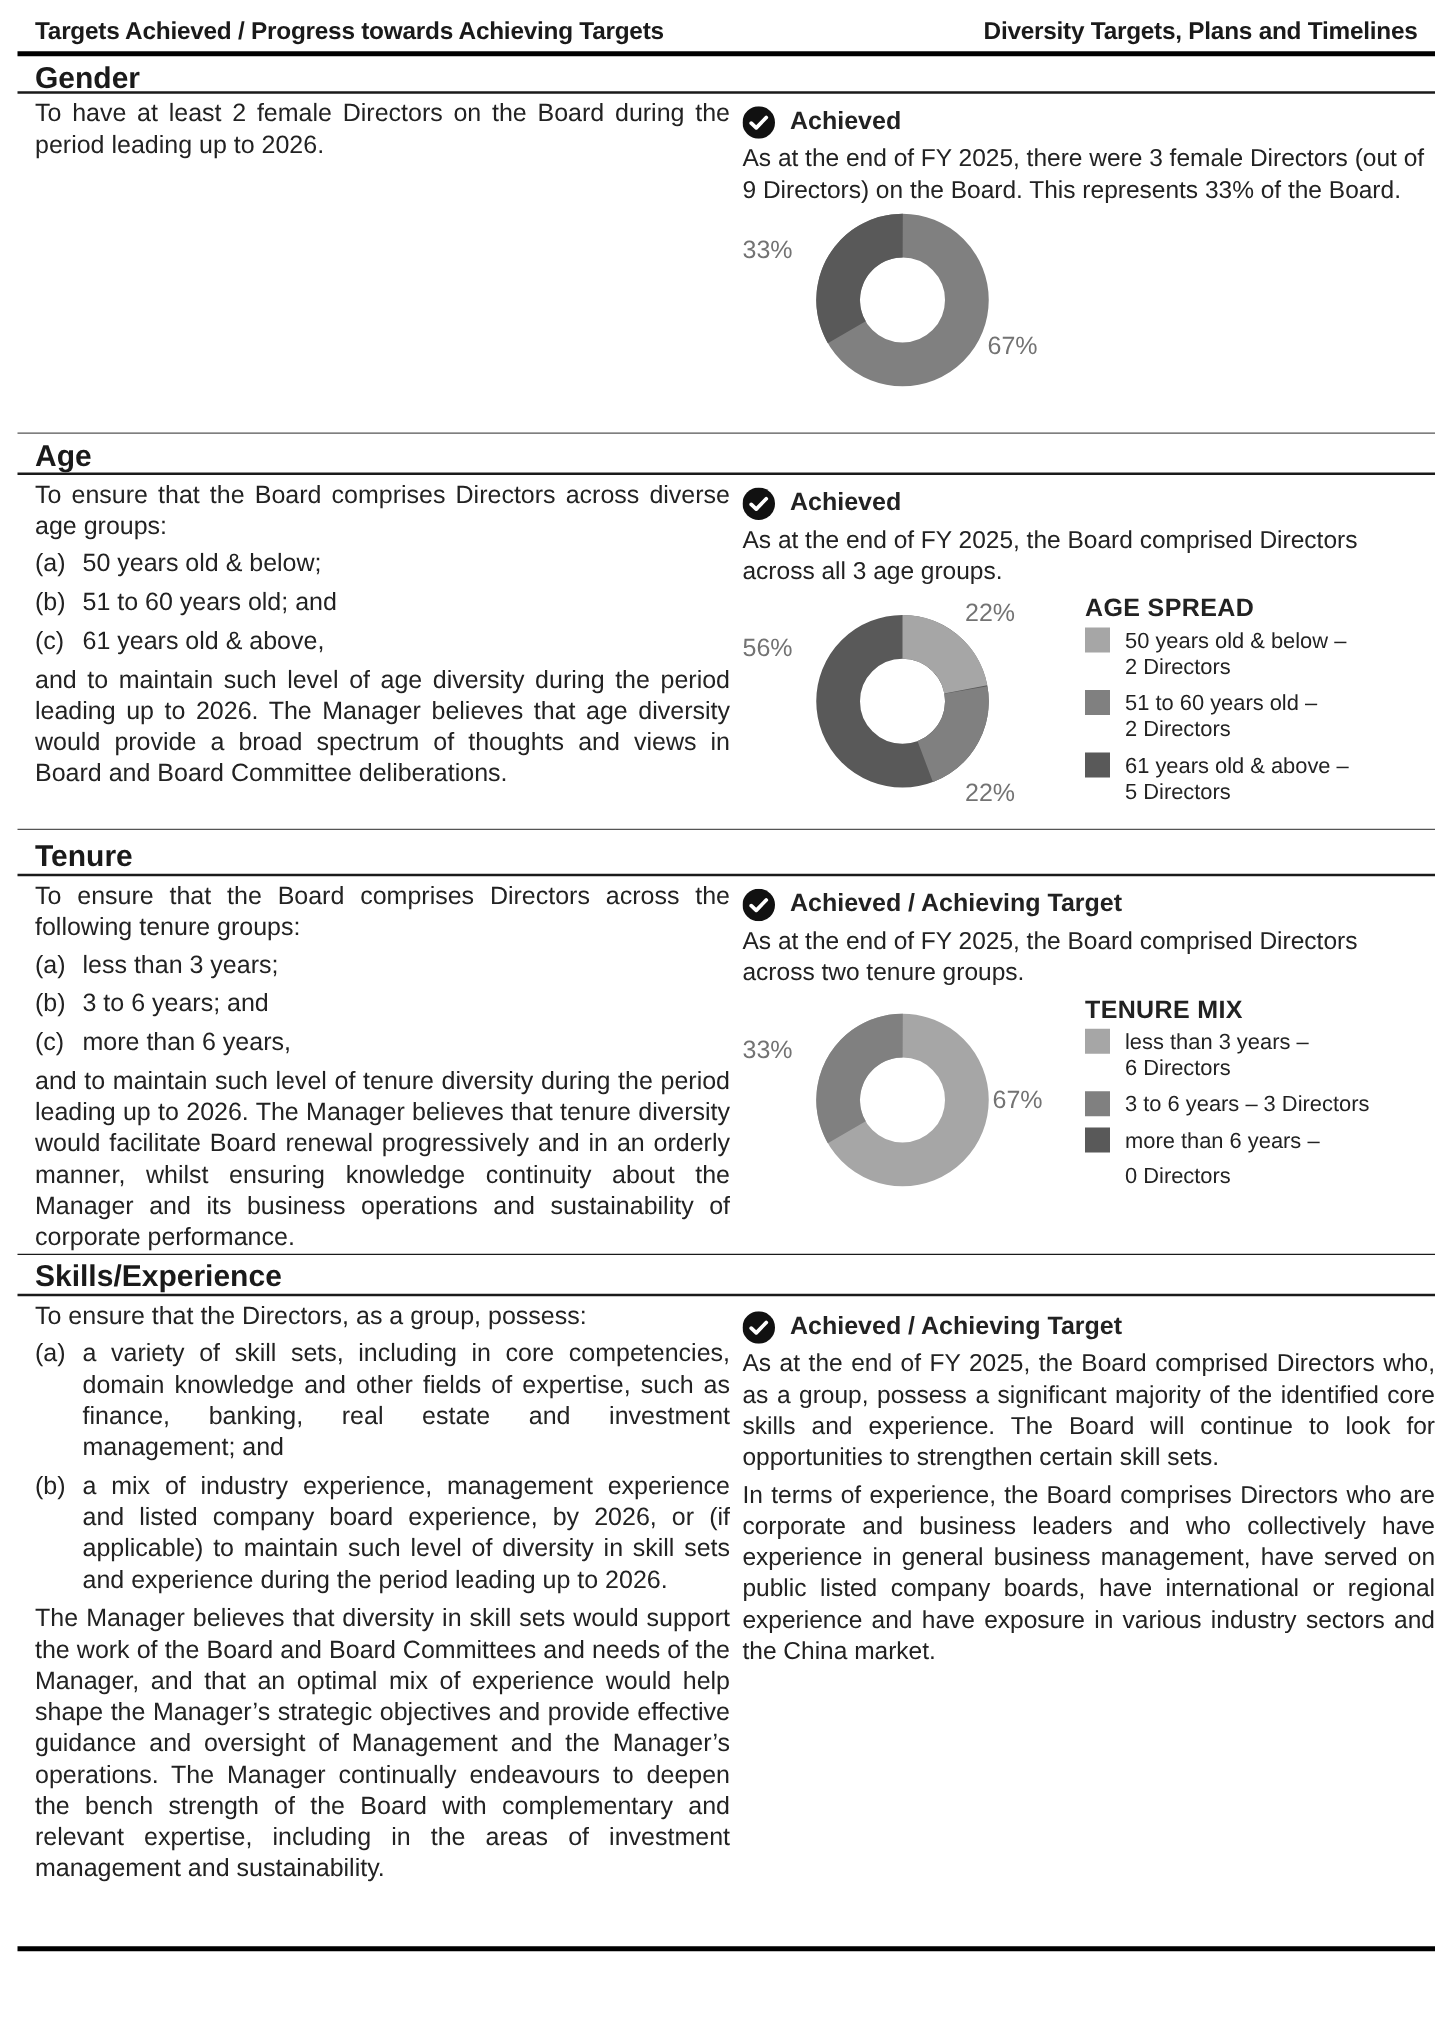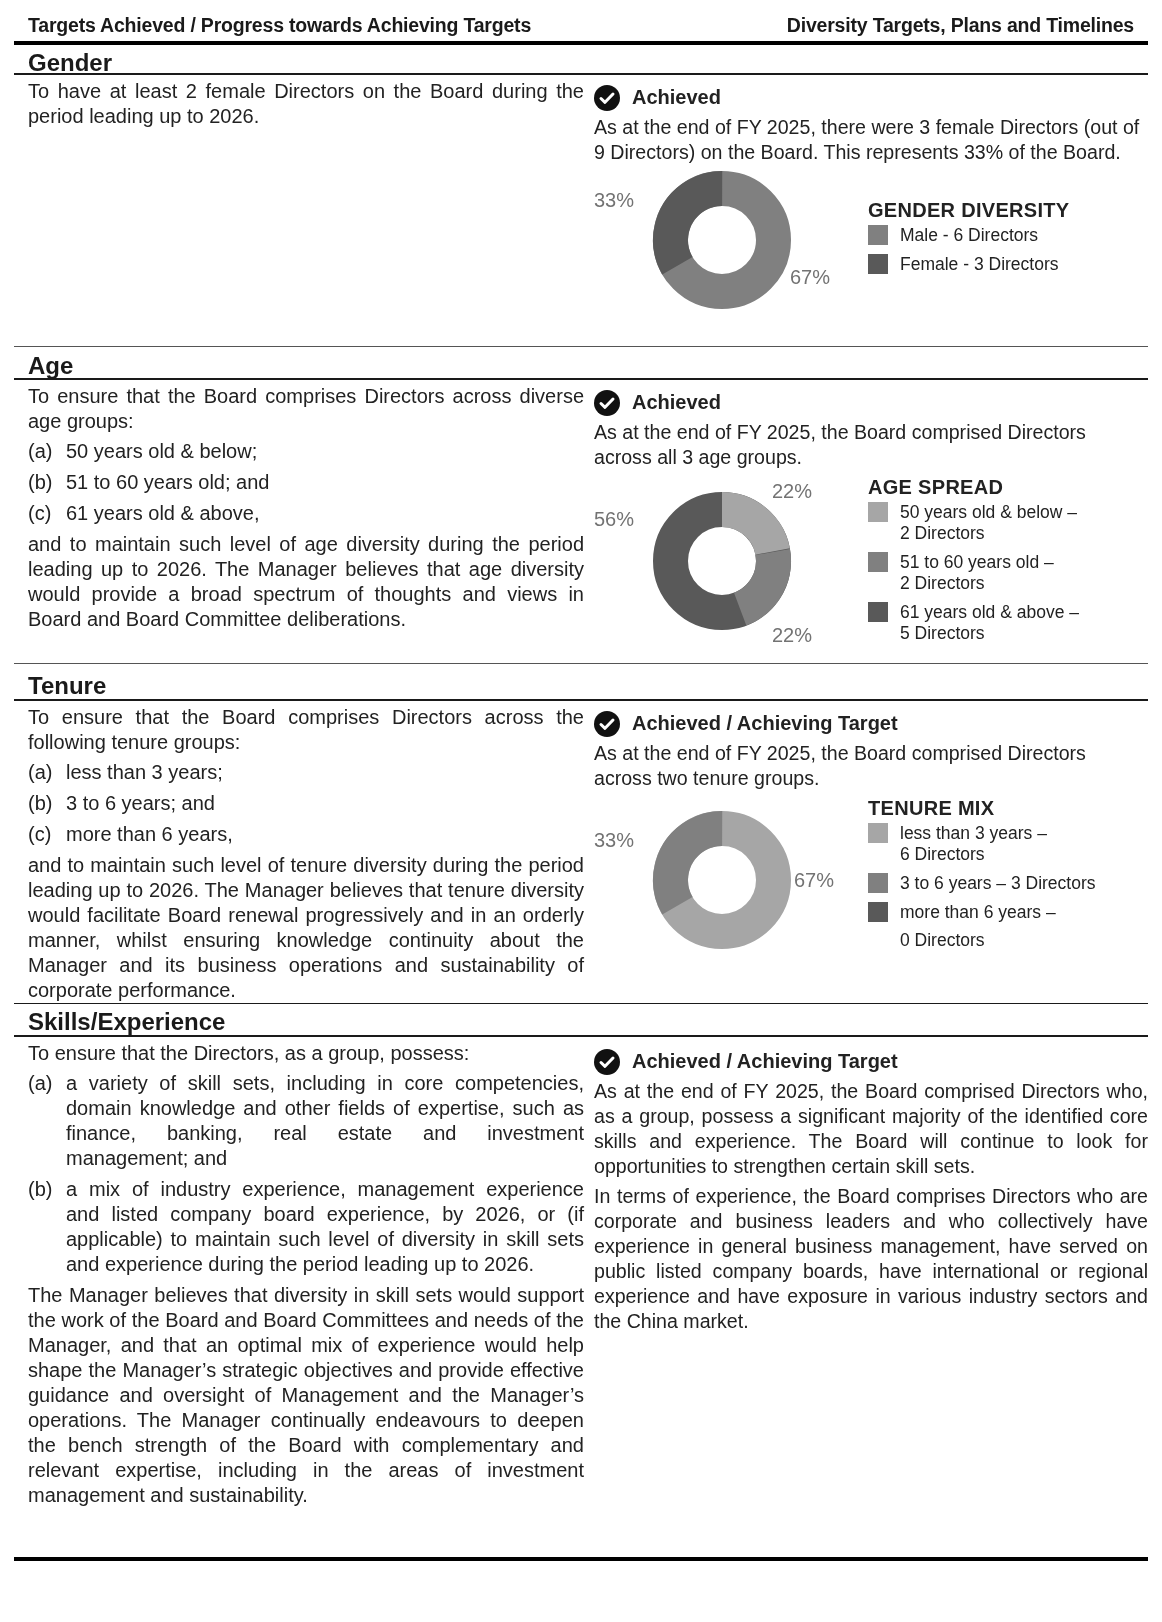"GENDER DIVERSITY" div.legend { html: <div> <div>GENDER DIVERSITY</div> <div> <span></span> <span>Male - 6 Directors</span> </div> <div> <span></span> <span>Female - 3 Directors</span> </div> </div> -> none }
